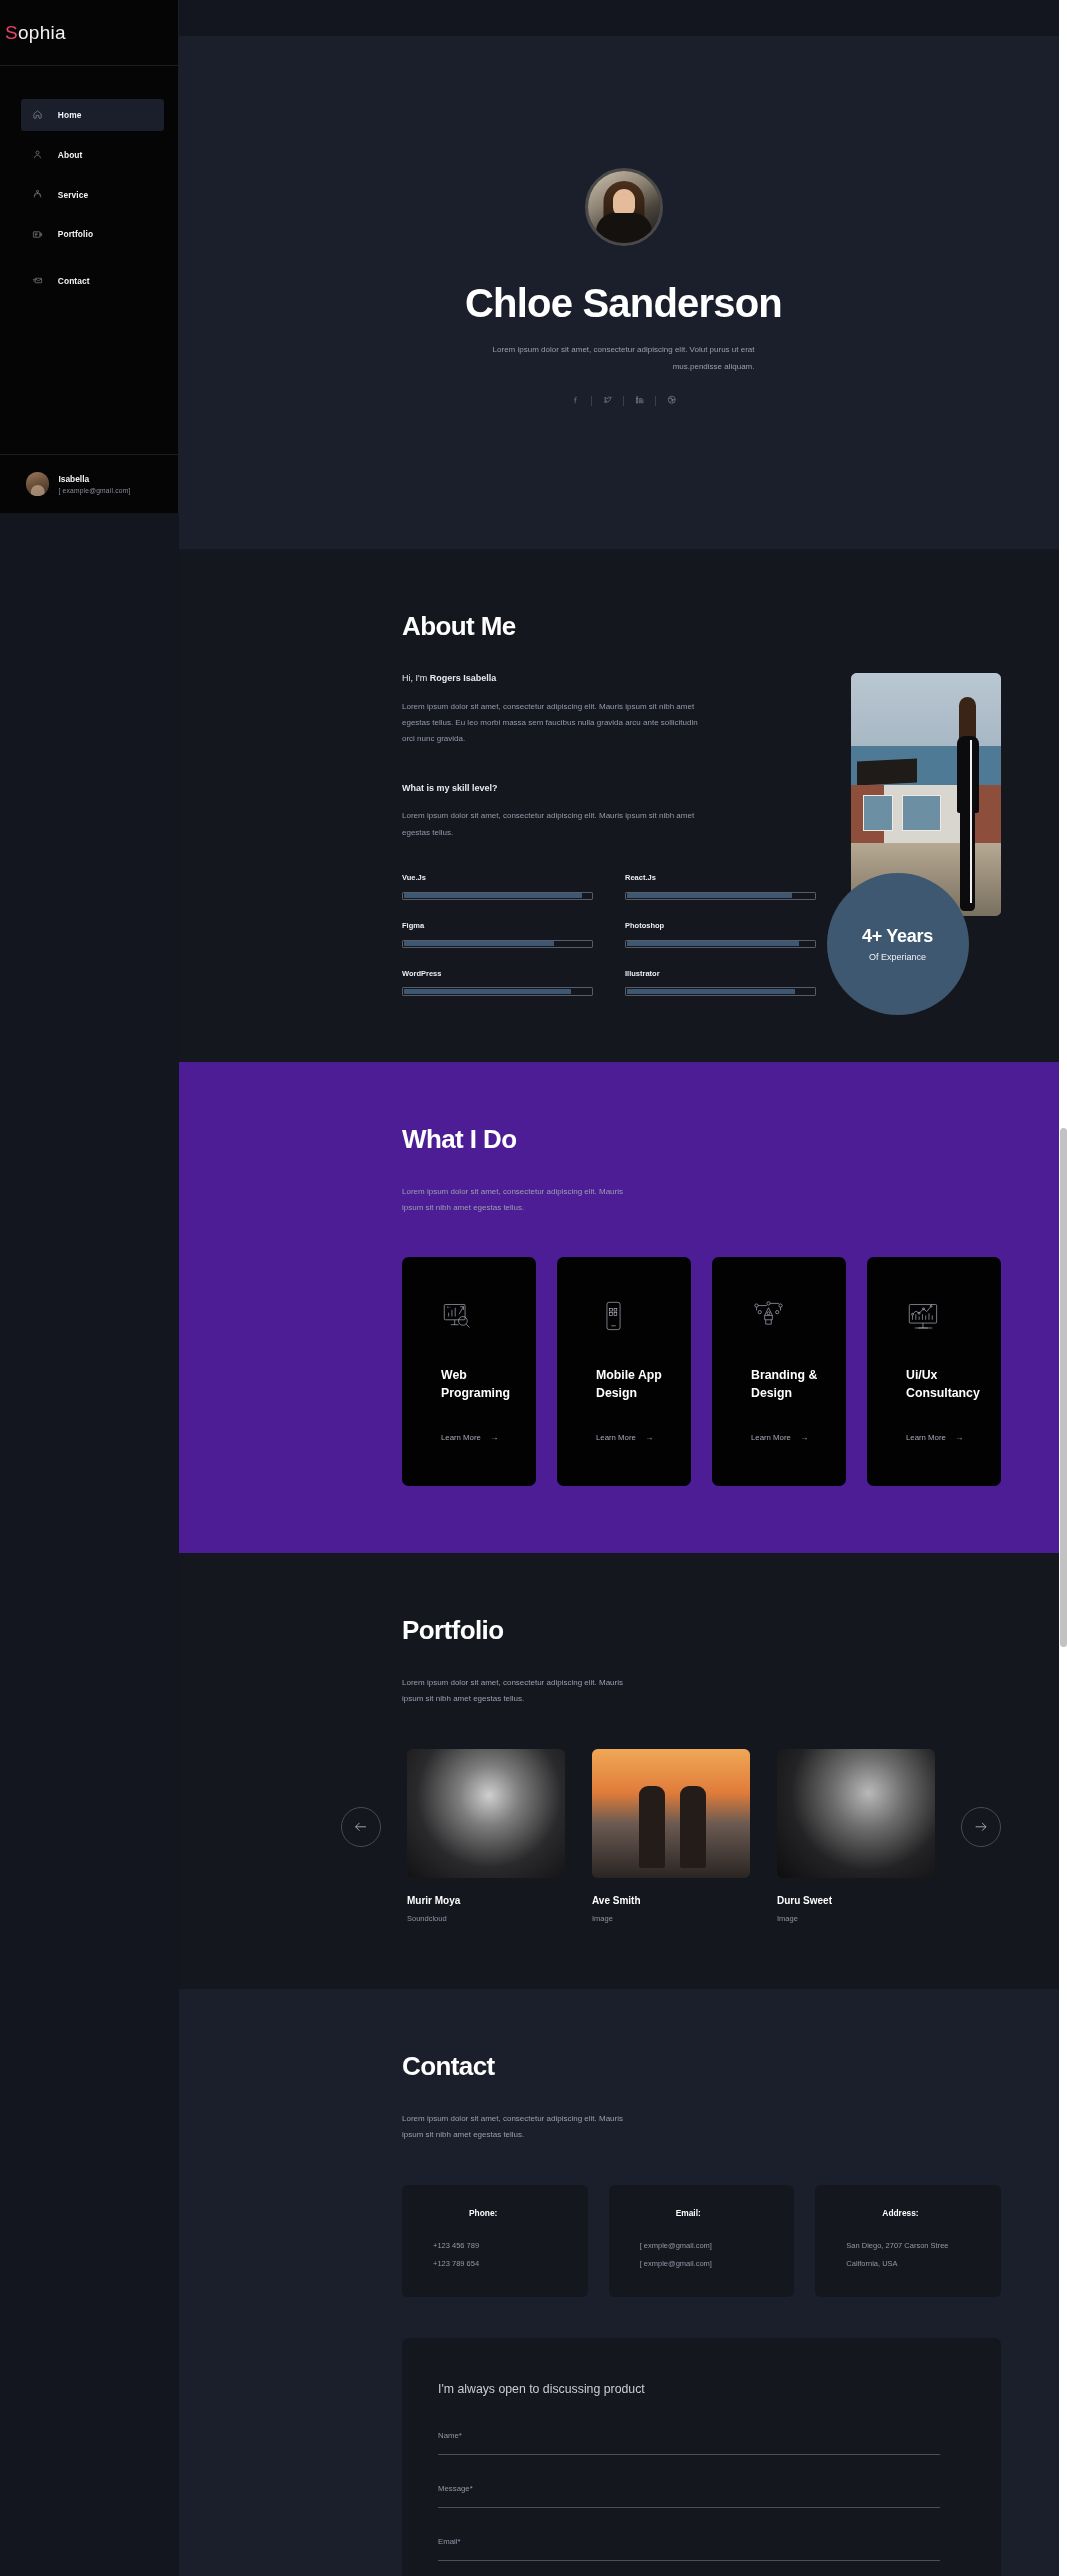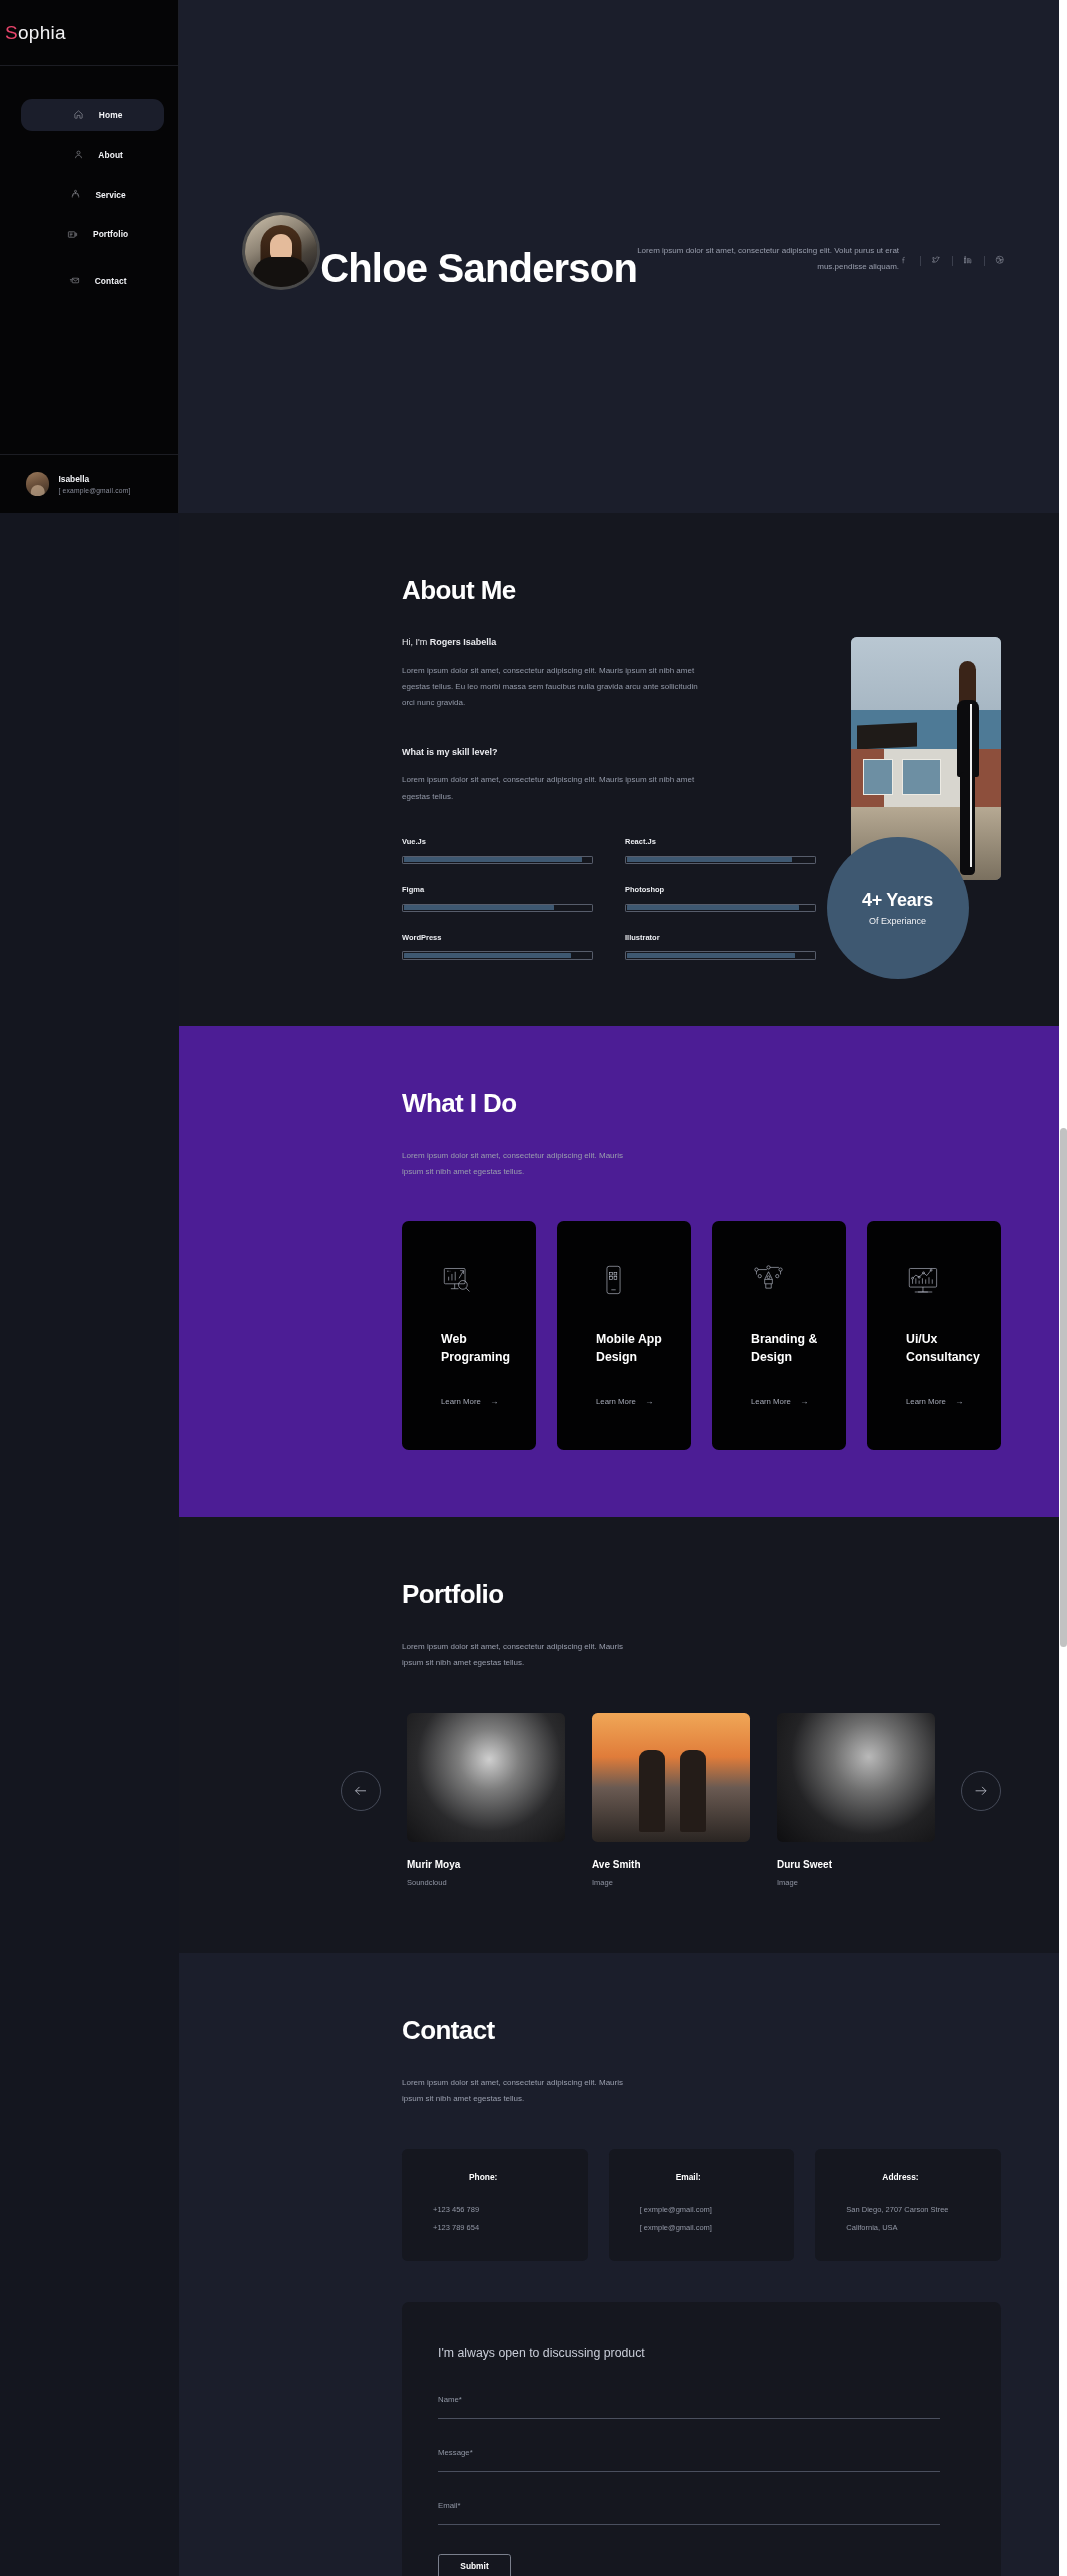"Home" .nav-item { border-radius: 11px -> 3px; justify-content: center -> none }
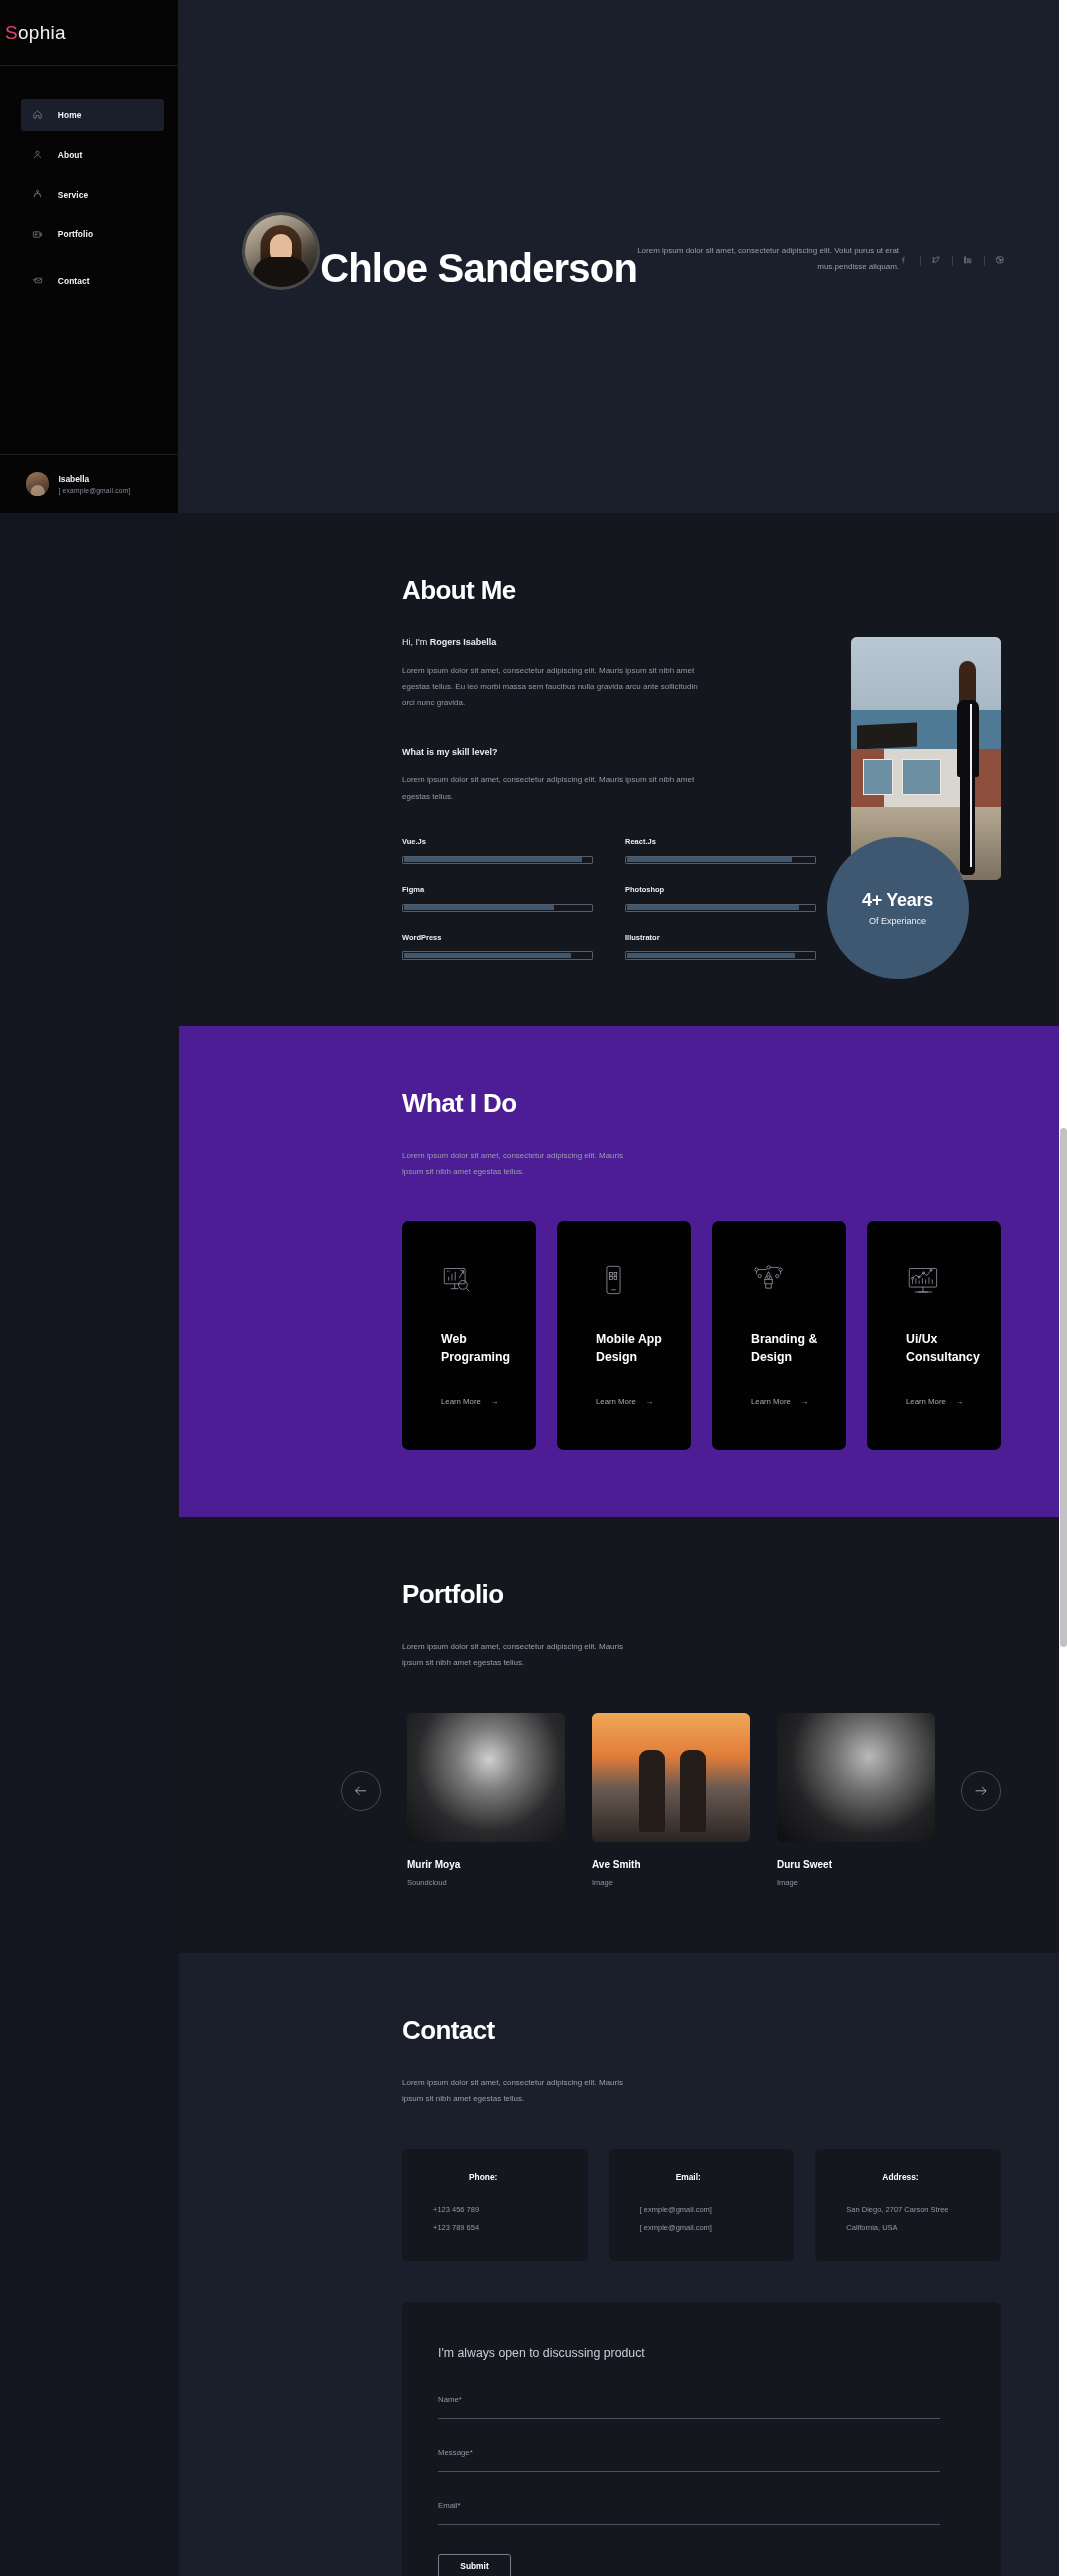"Chloe Sanderson" .hero { flex-direction: none -> column; margin-top: none -> 36px }
